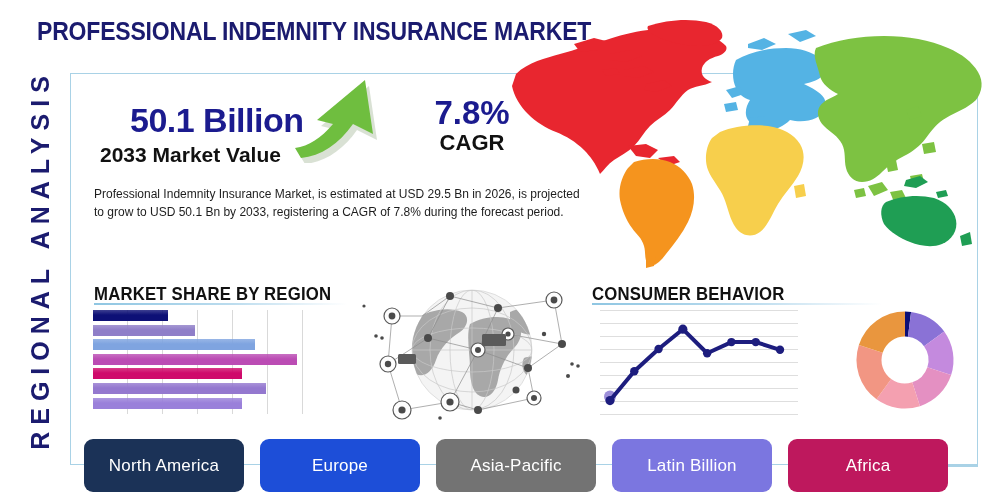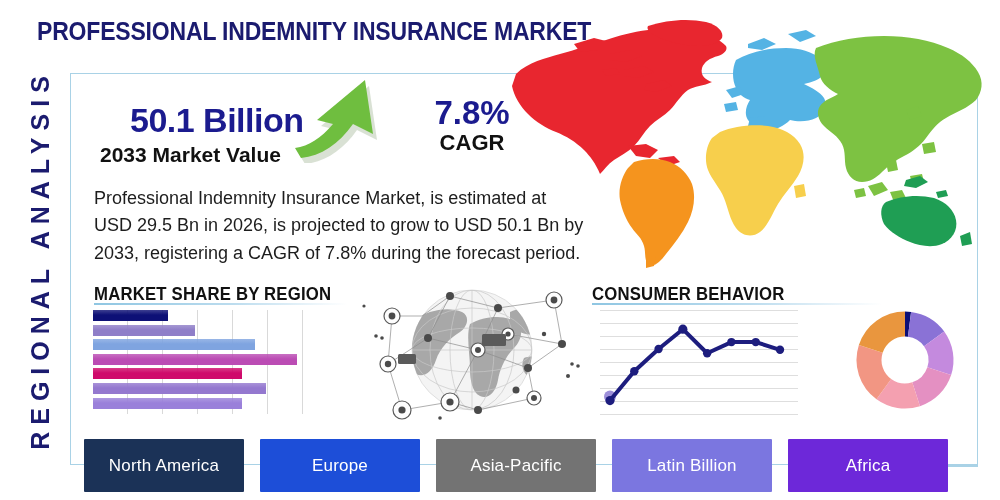"Professional Indemnity Insurance Market," .para { font-size: 18px -> 12px }
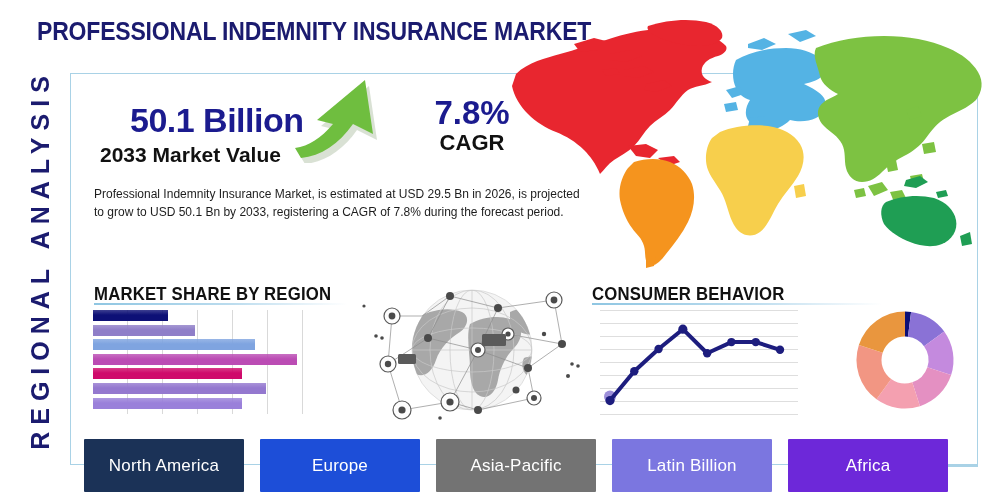"North America" .region-btn { border-radius: 1px -> 9px }
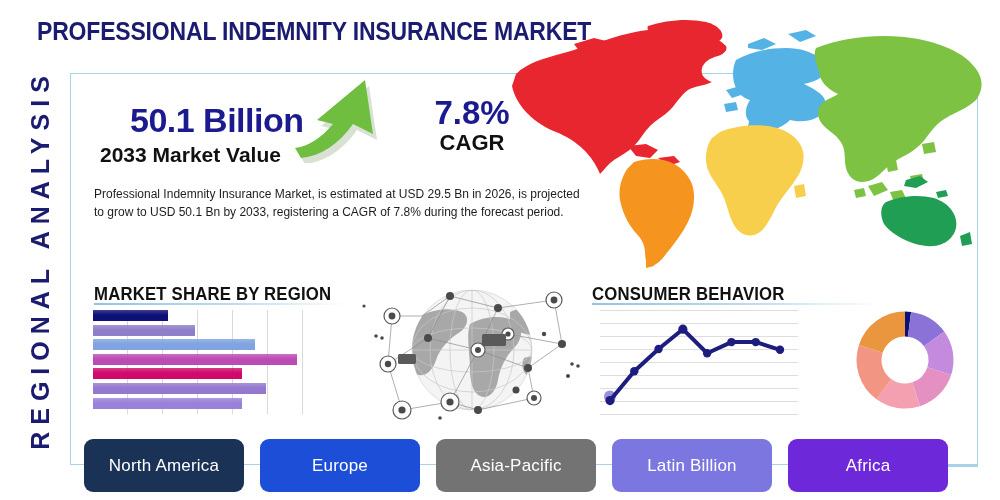"Africa" div.region-btn { background: #6d28d9 -> #be185d }
